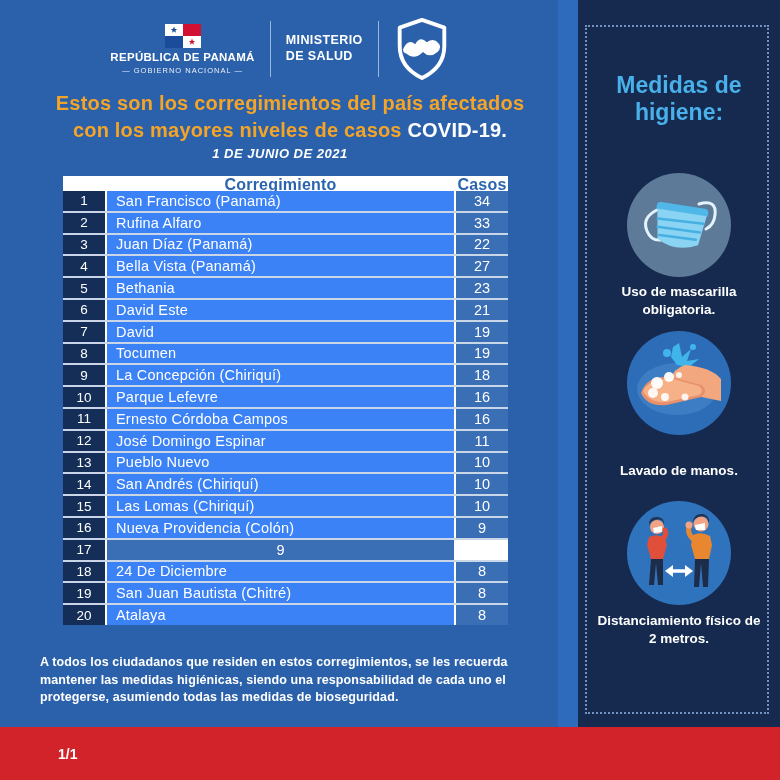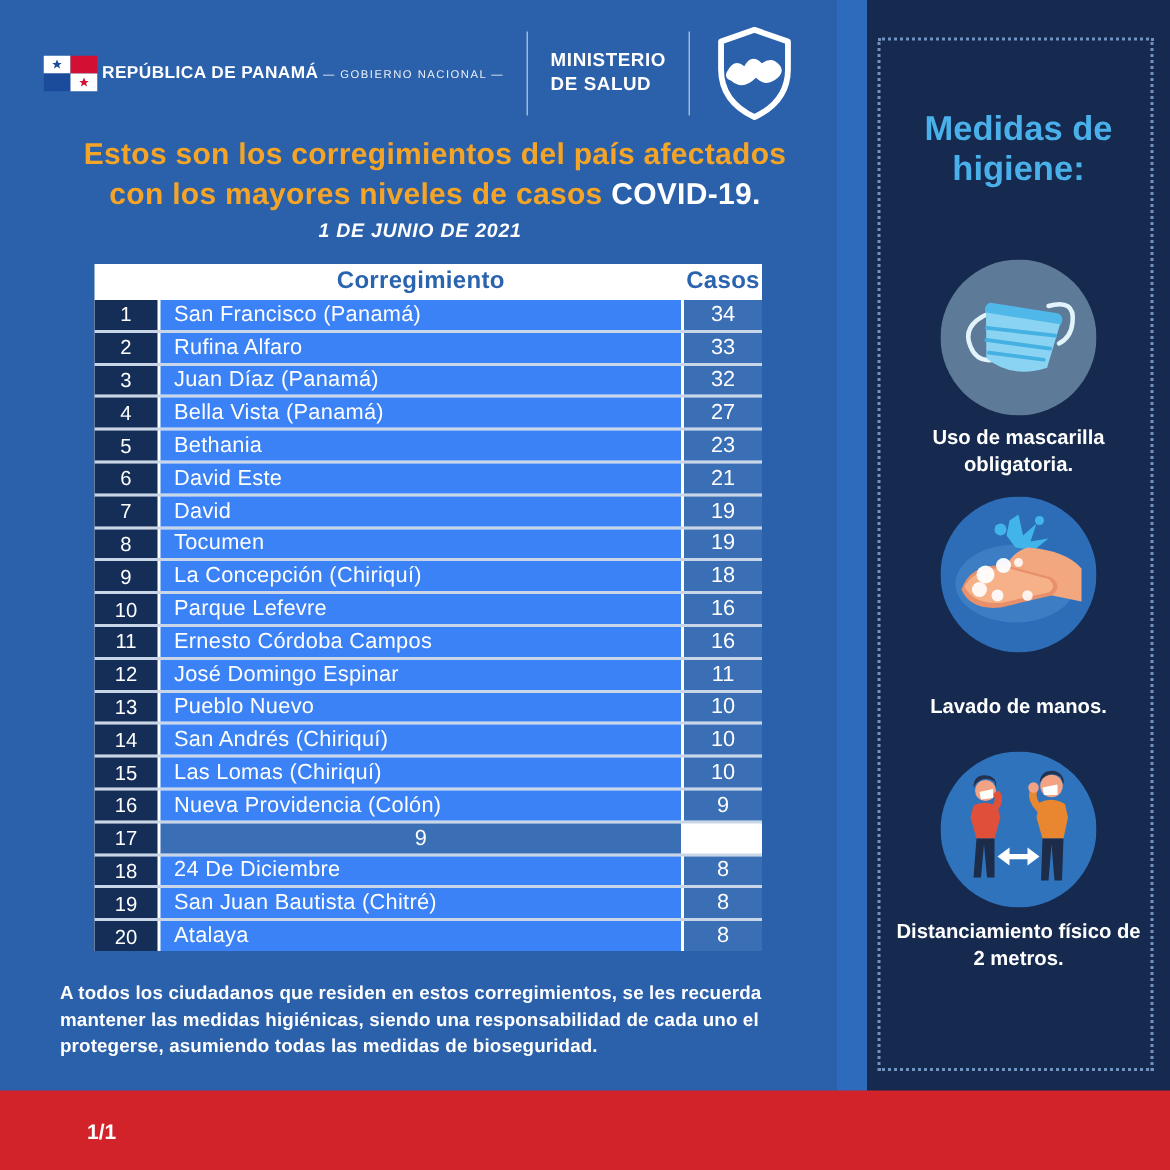"REPÚBLICA DE PANAMÁ" .gov { flex-direction: row -> column }
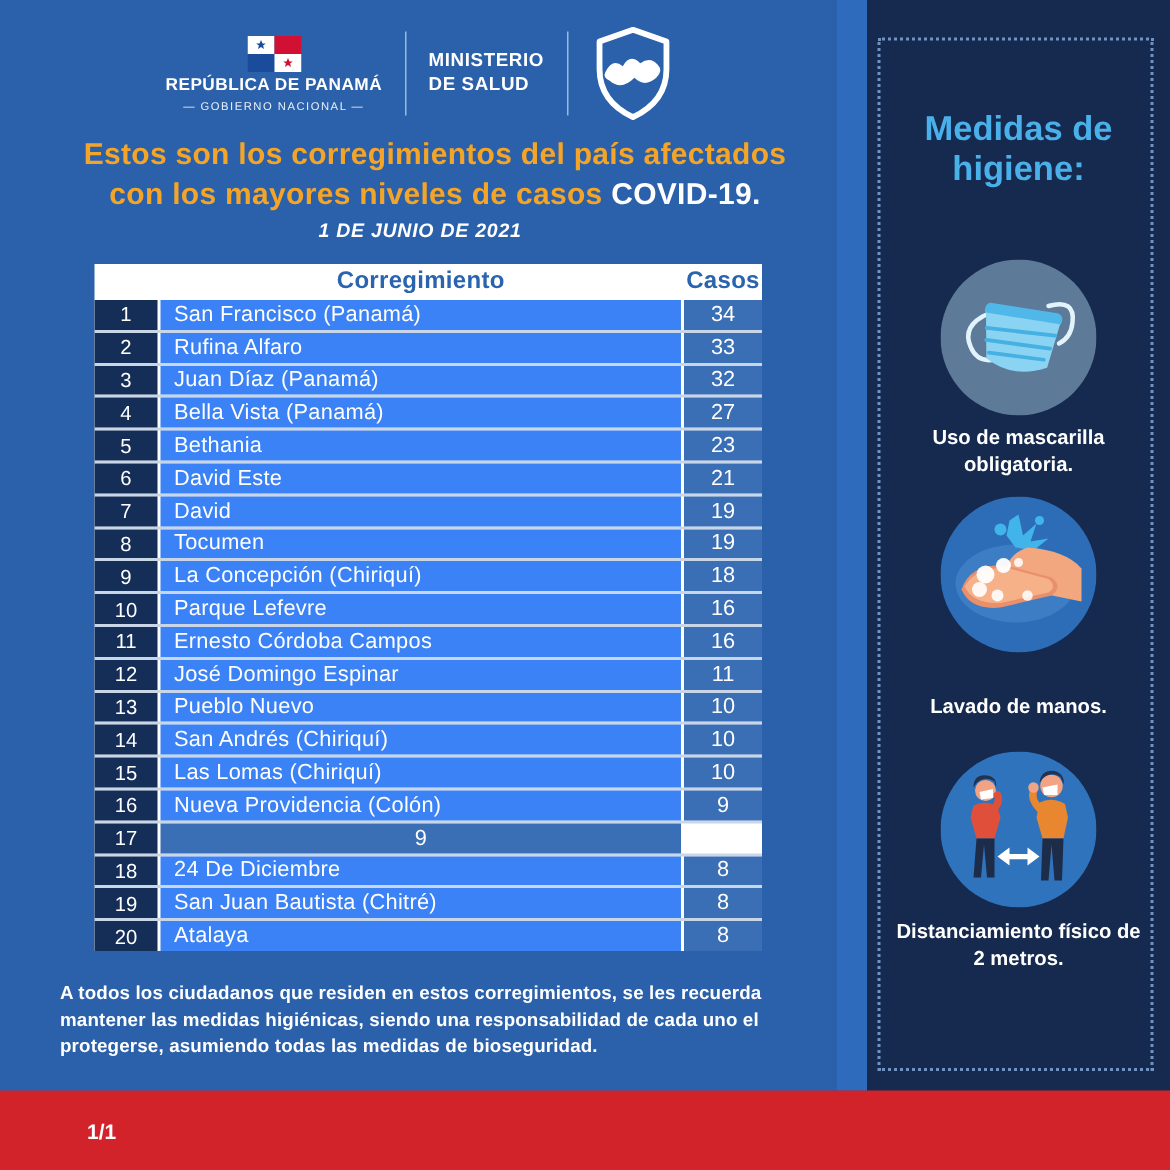"Corregimiento" .thead { height: 24px -> 15px }
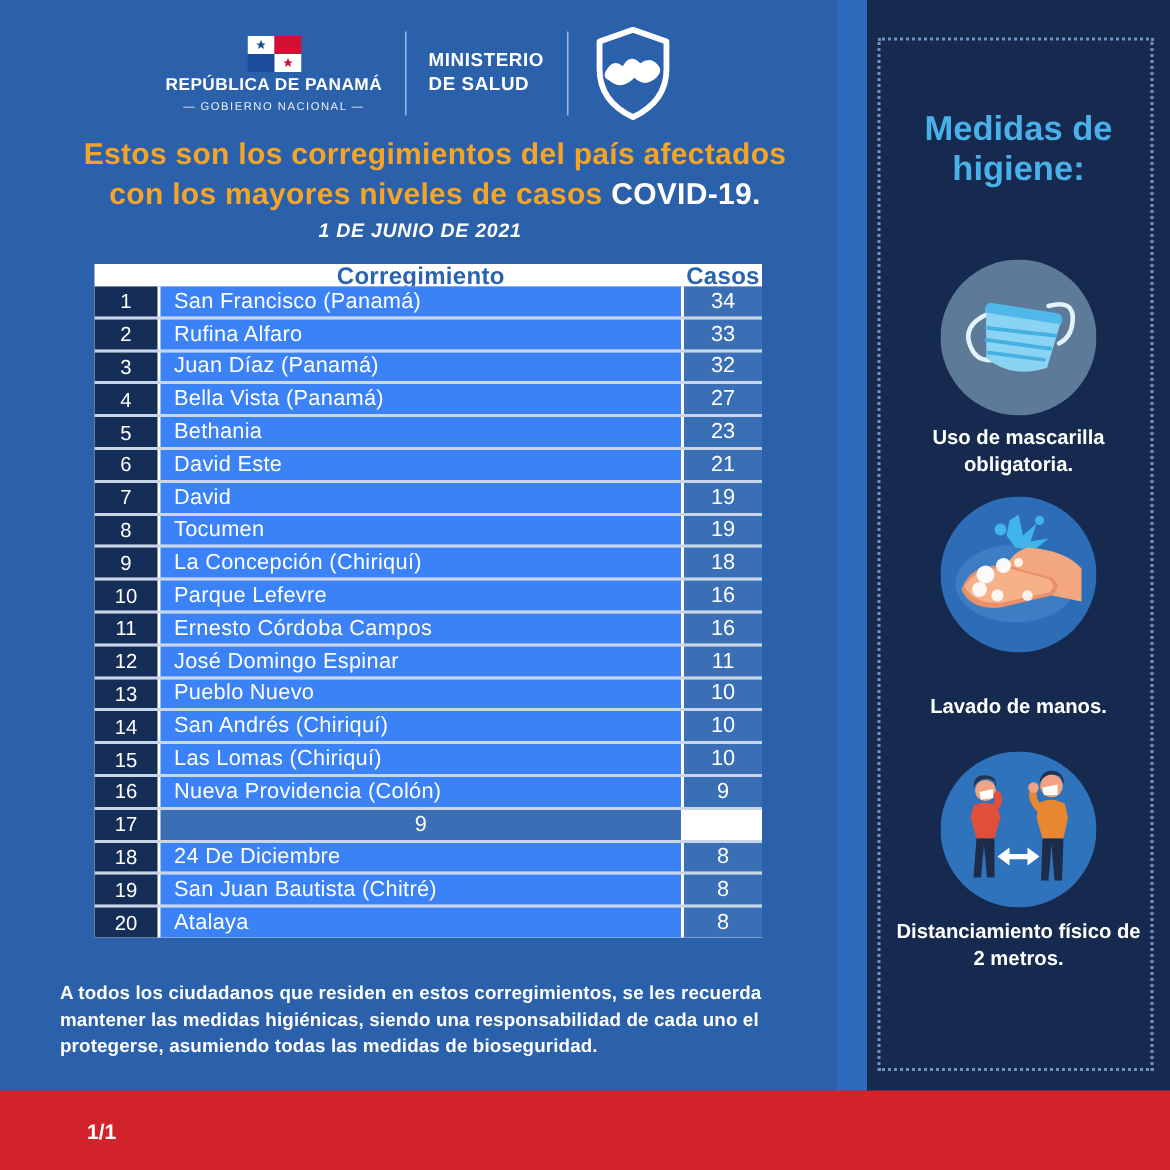"32" div.cell { text: 32 -> 22 }
